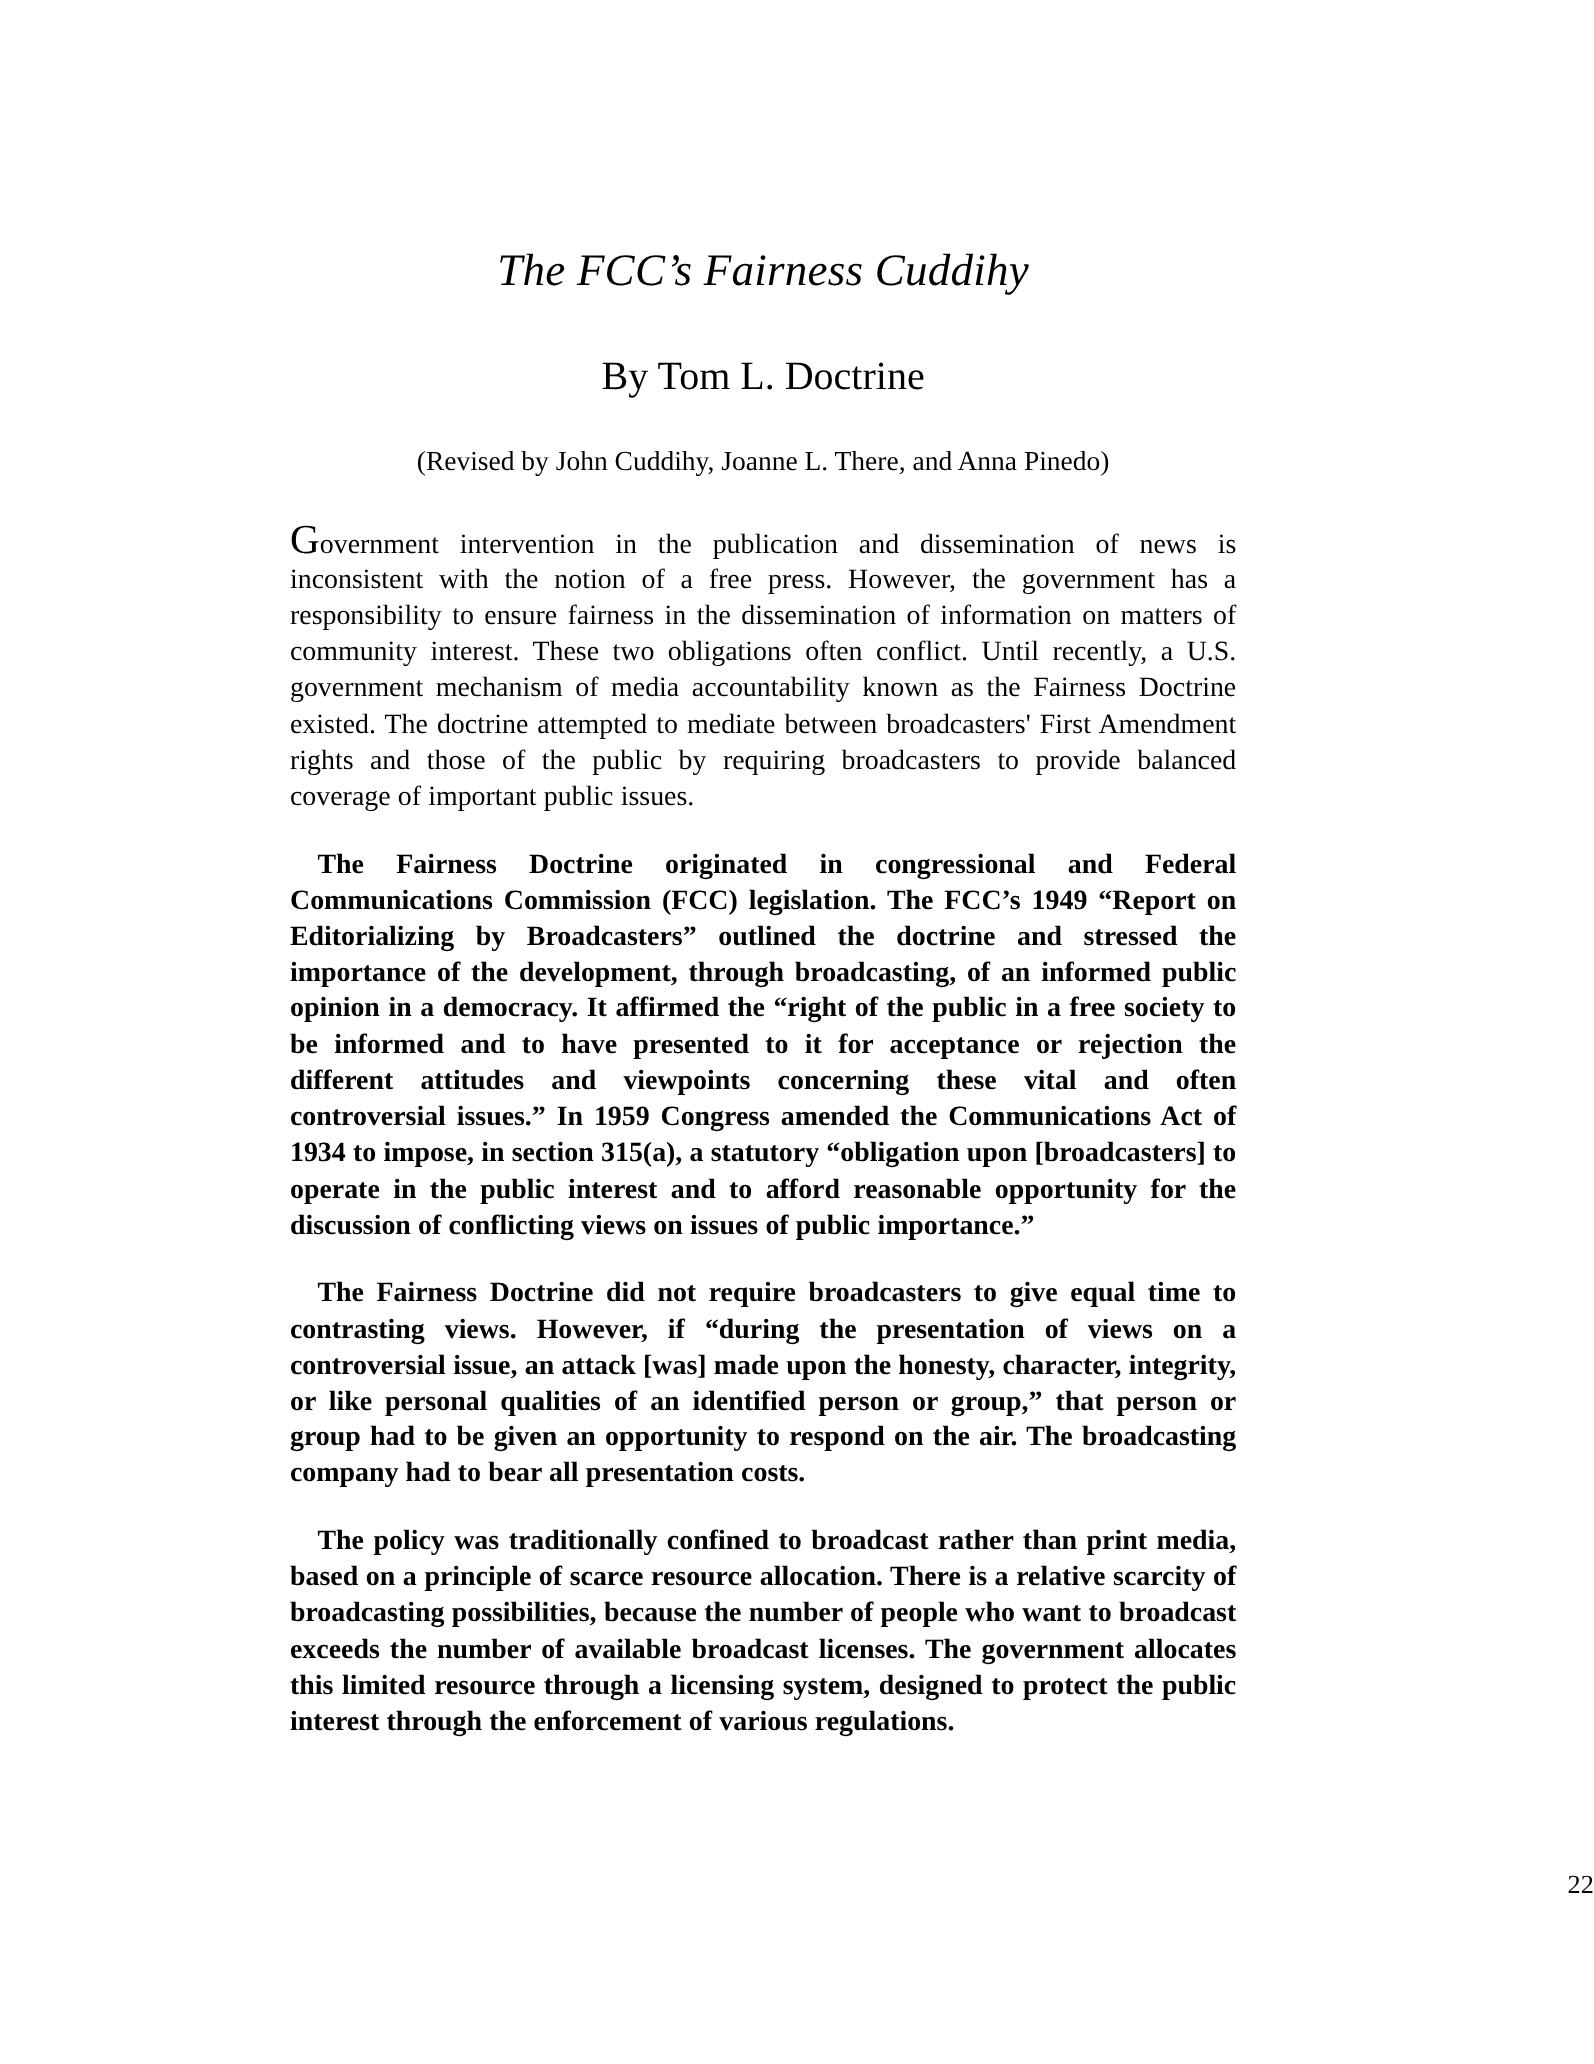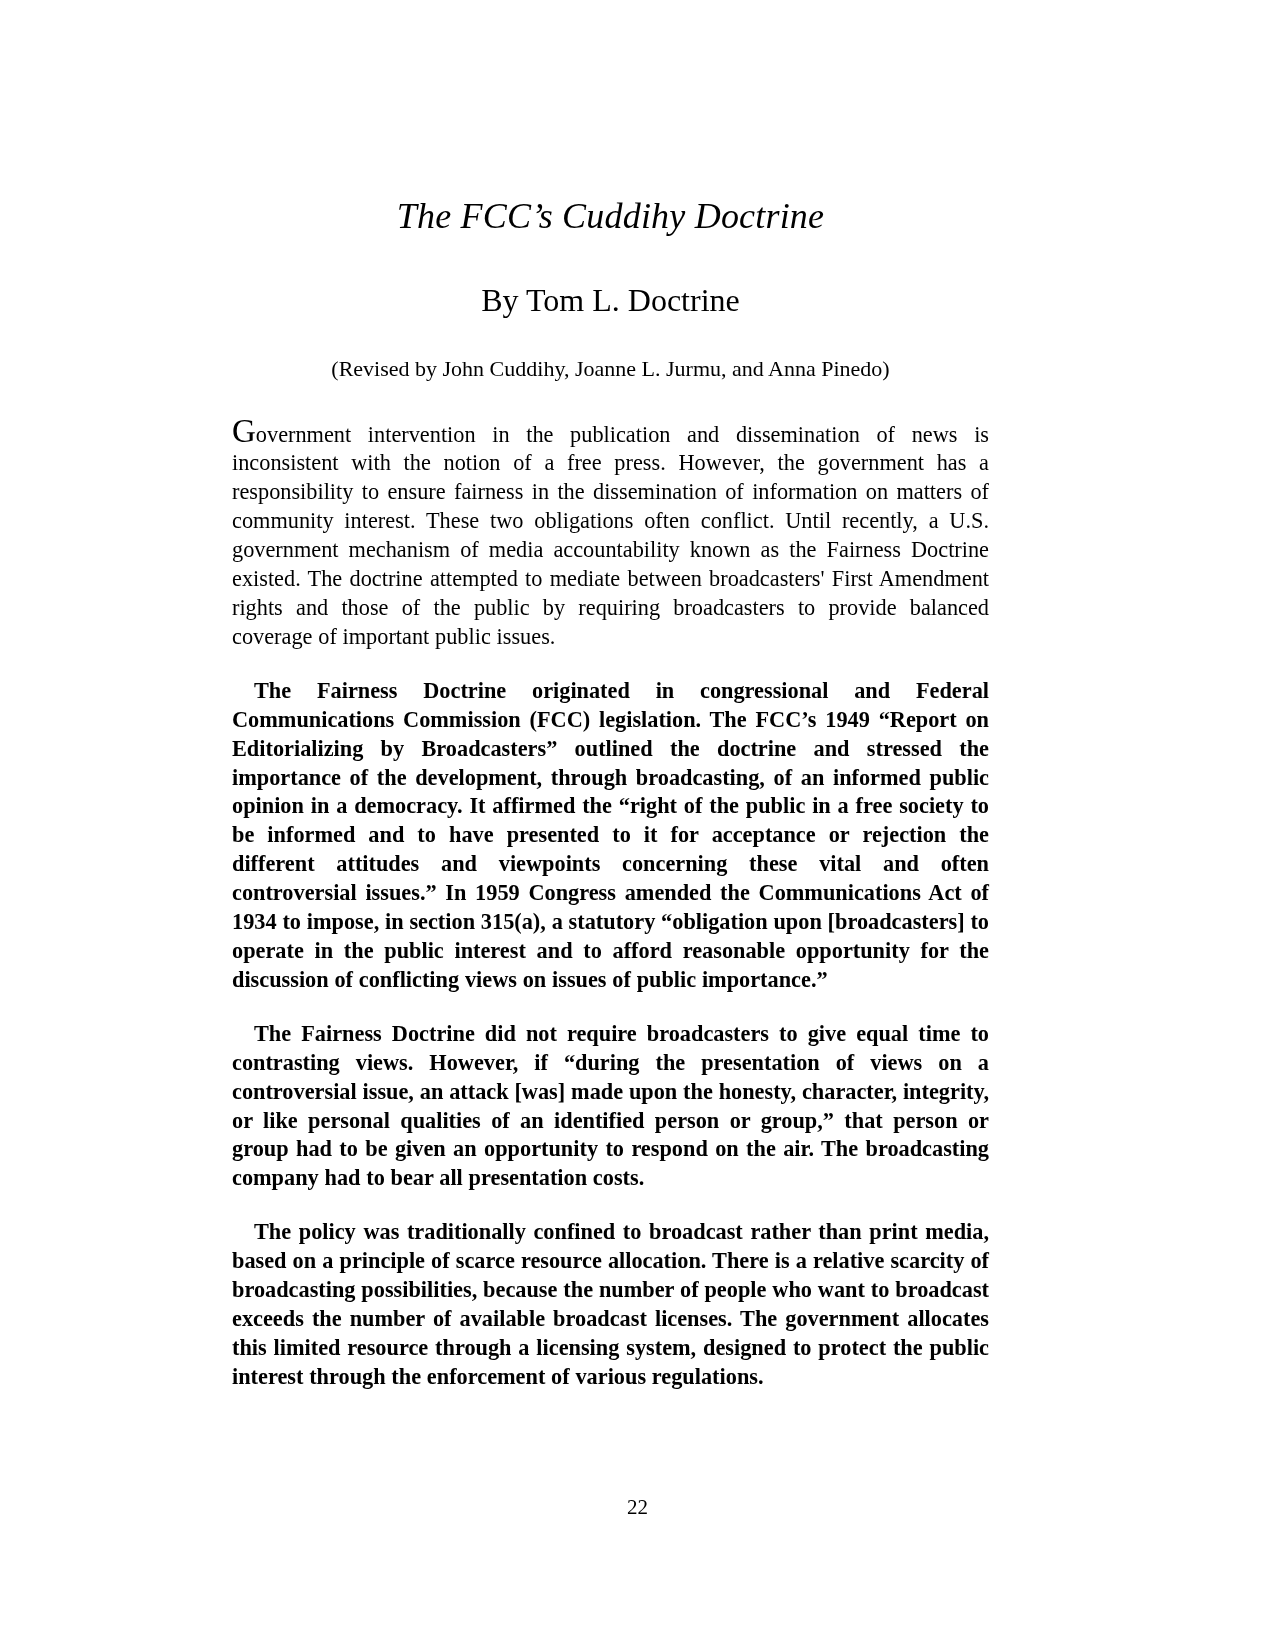"The FCC’s Cuddihy Doctrine" h1.doc-title { text: Cuddihy Doctrine -> Fairness Cuddihy }
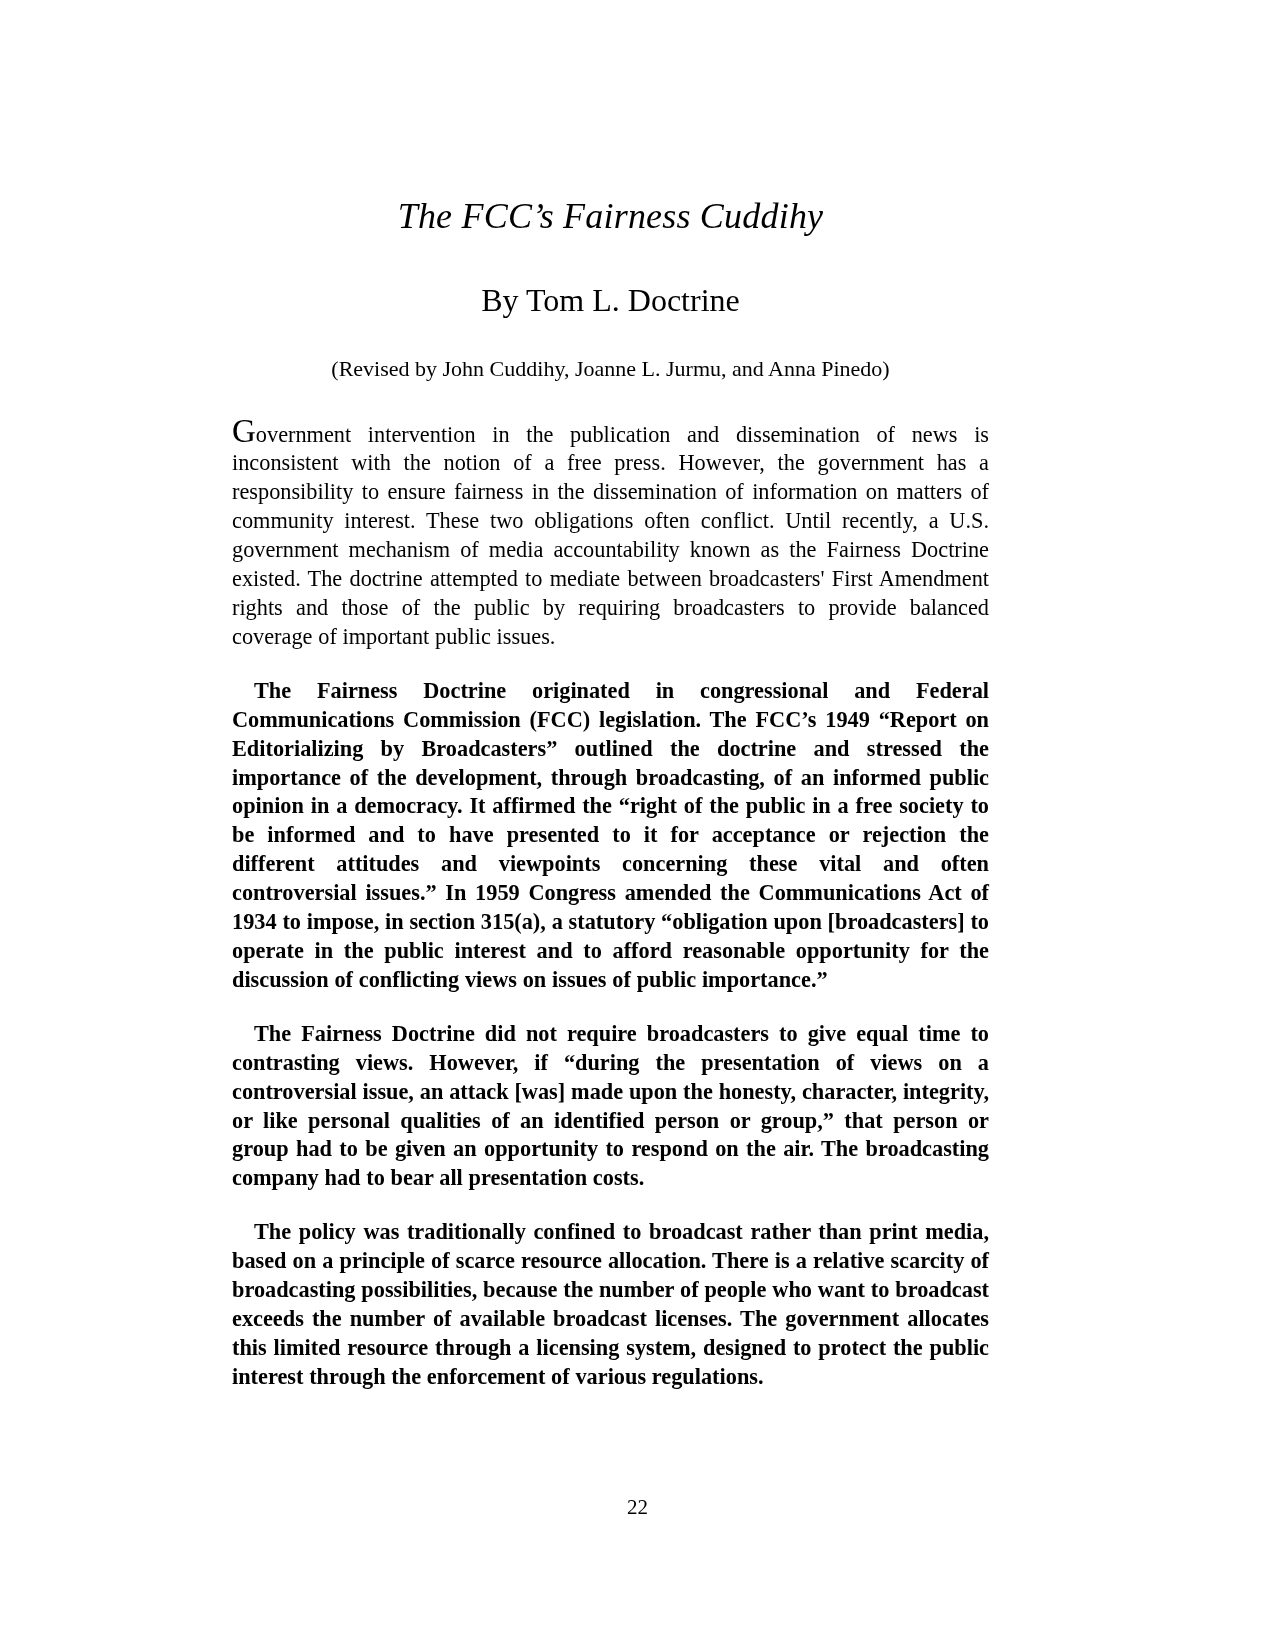"(Revised by John Cuddihy, Joanne" div.doc-revisers { text: Jurmu -> There }
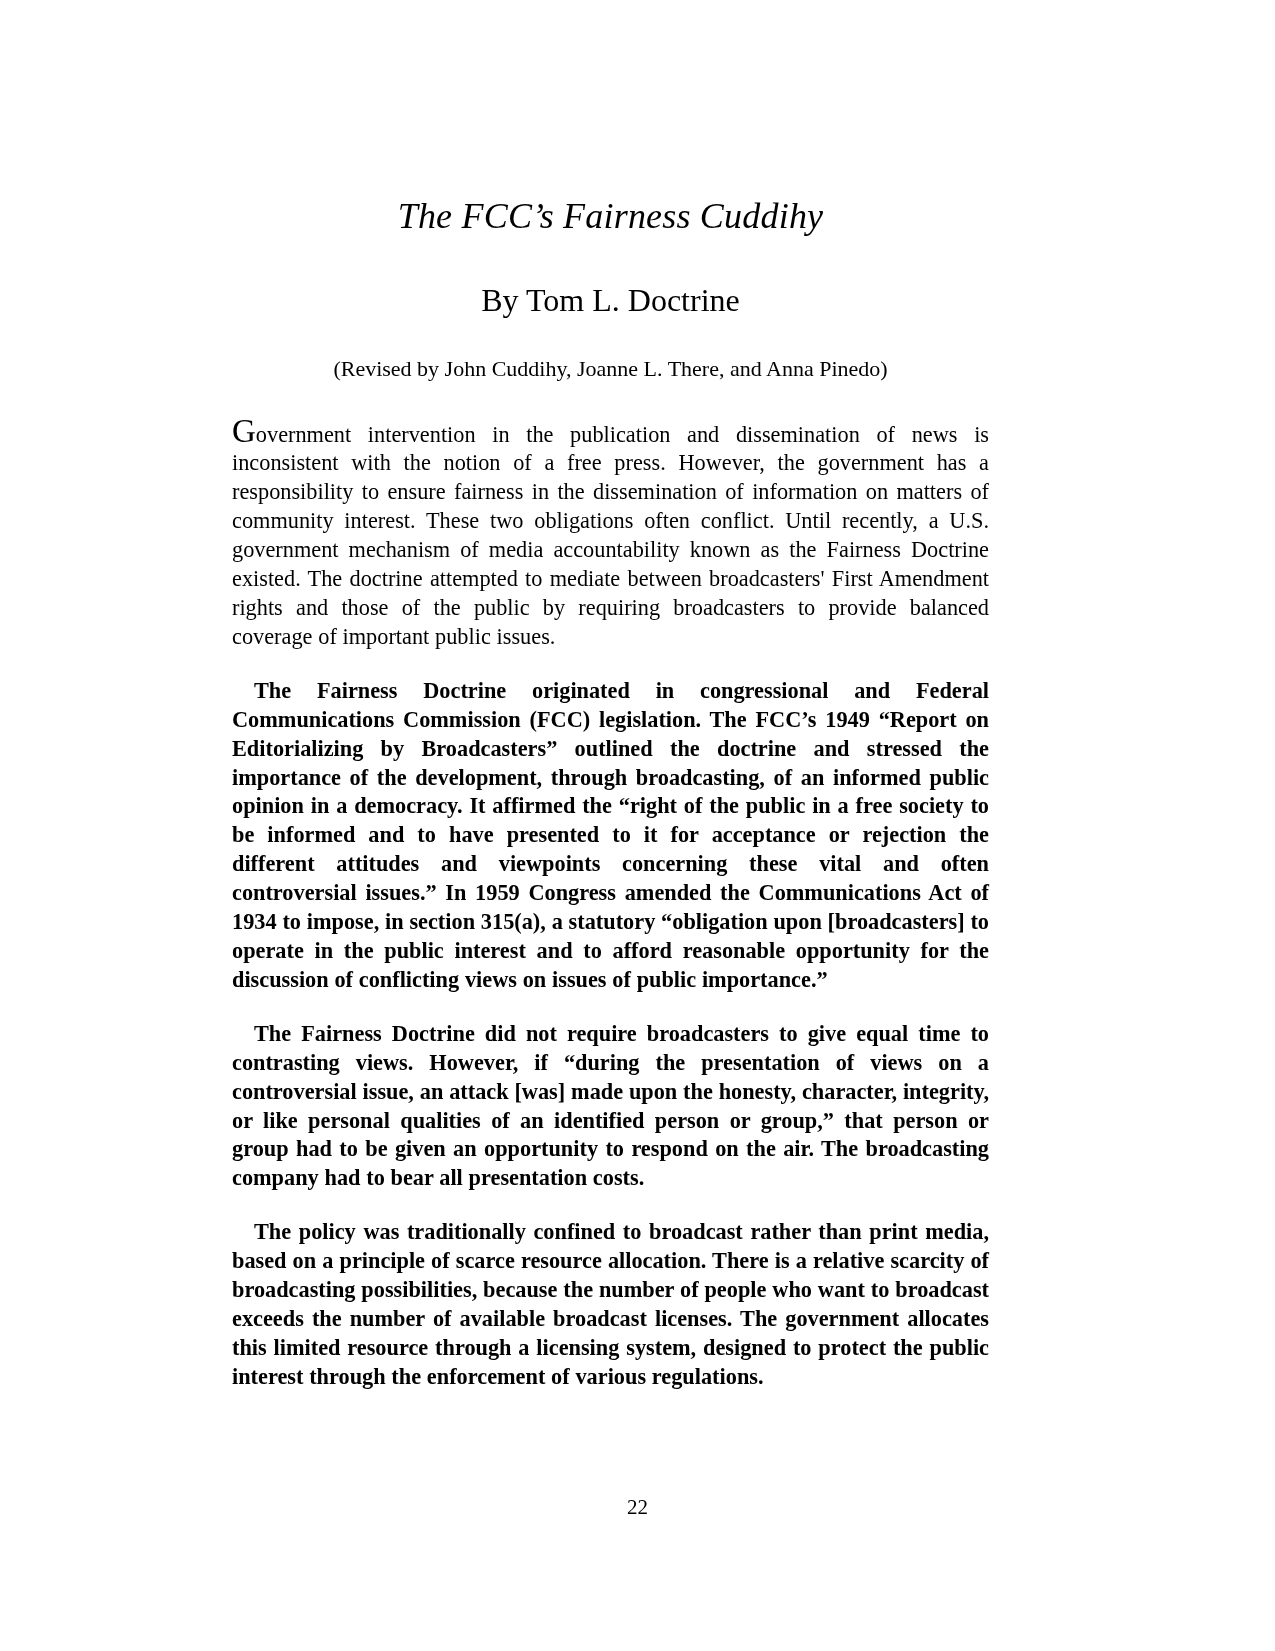"22" .page-number { text-align: center -> right }
